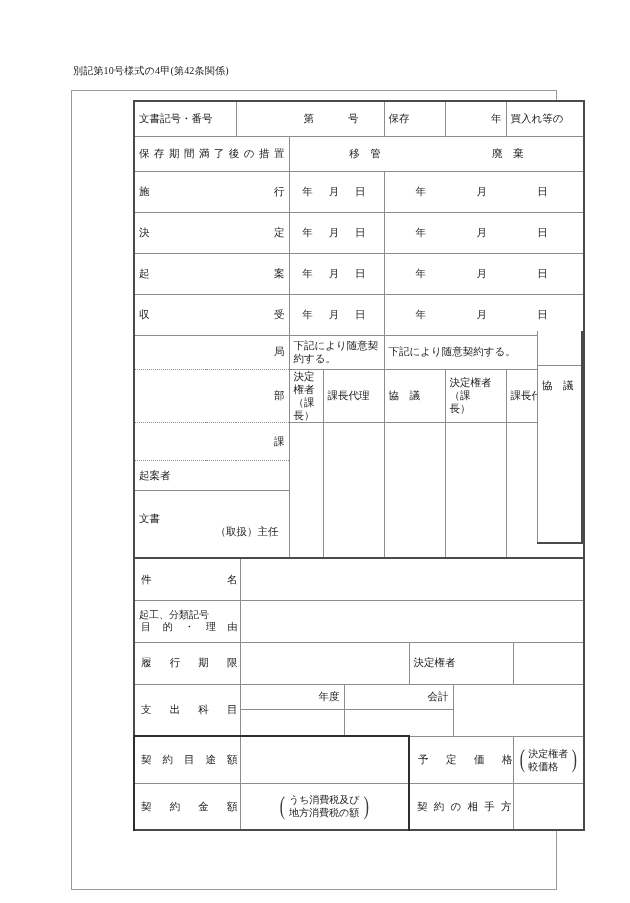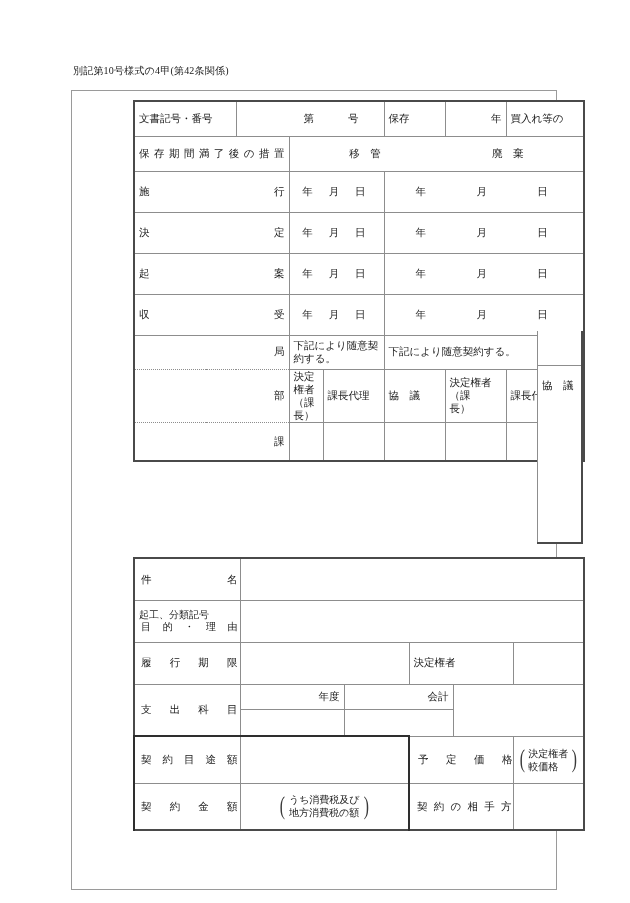"起案者" tr { html: none -> <tr> <td>起案者</td> <td></td> <td></td> <td></td> <td></td> <td></td> </tr> }
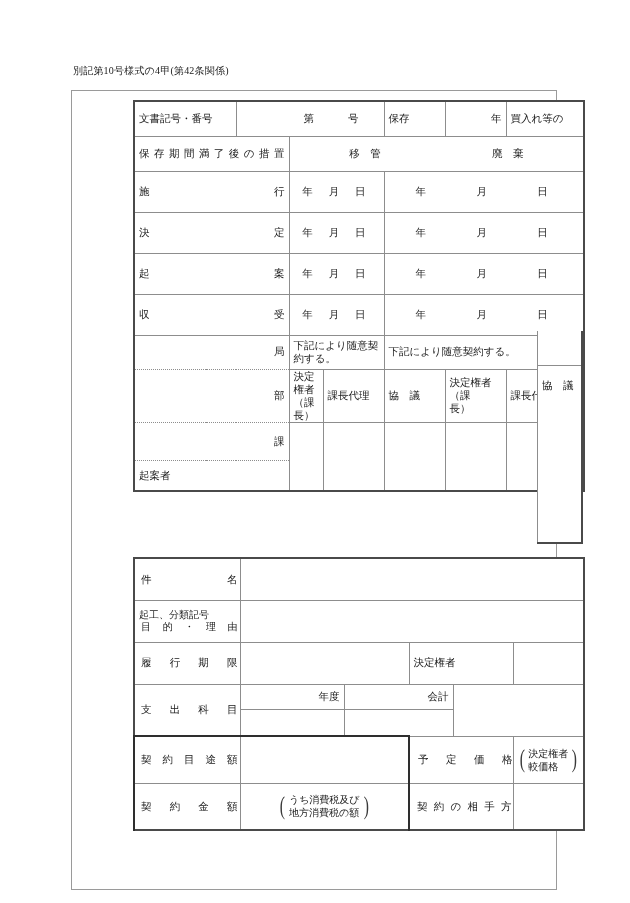"文書" tr { html: none -> <tr> <td> <div>文書</div> <div>（取扱）主任</div> </td> <td></td> <td></td> <td></td> <td></td> <td></td> </tr> }
